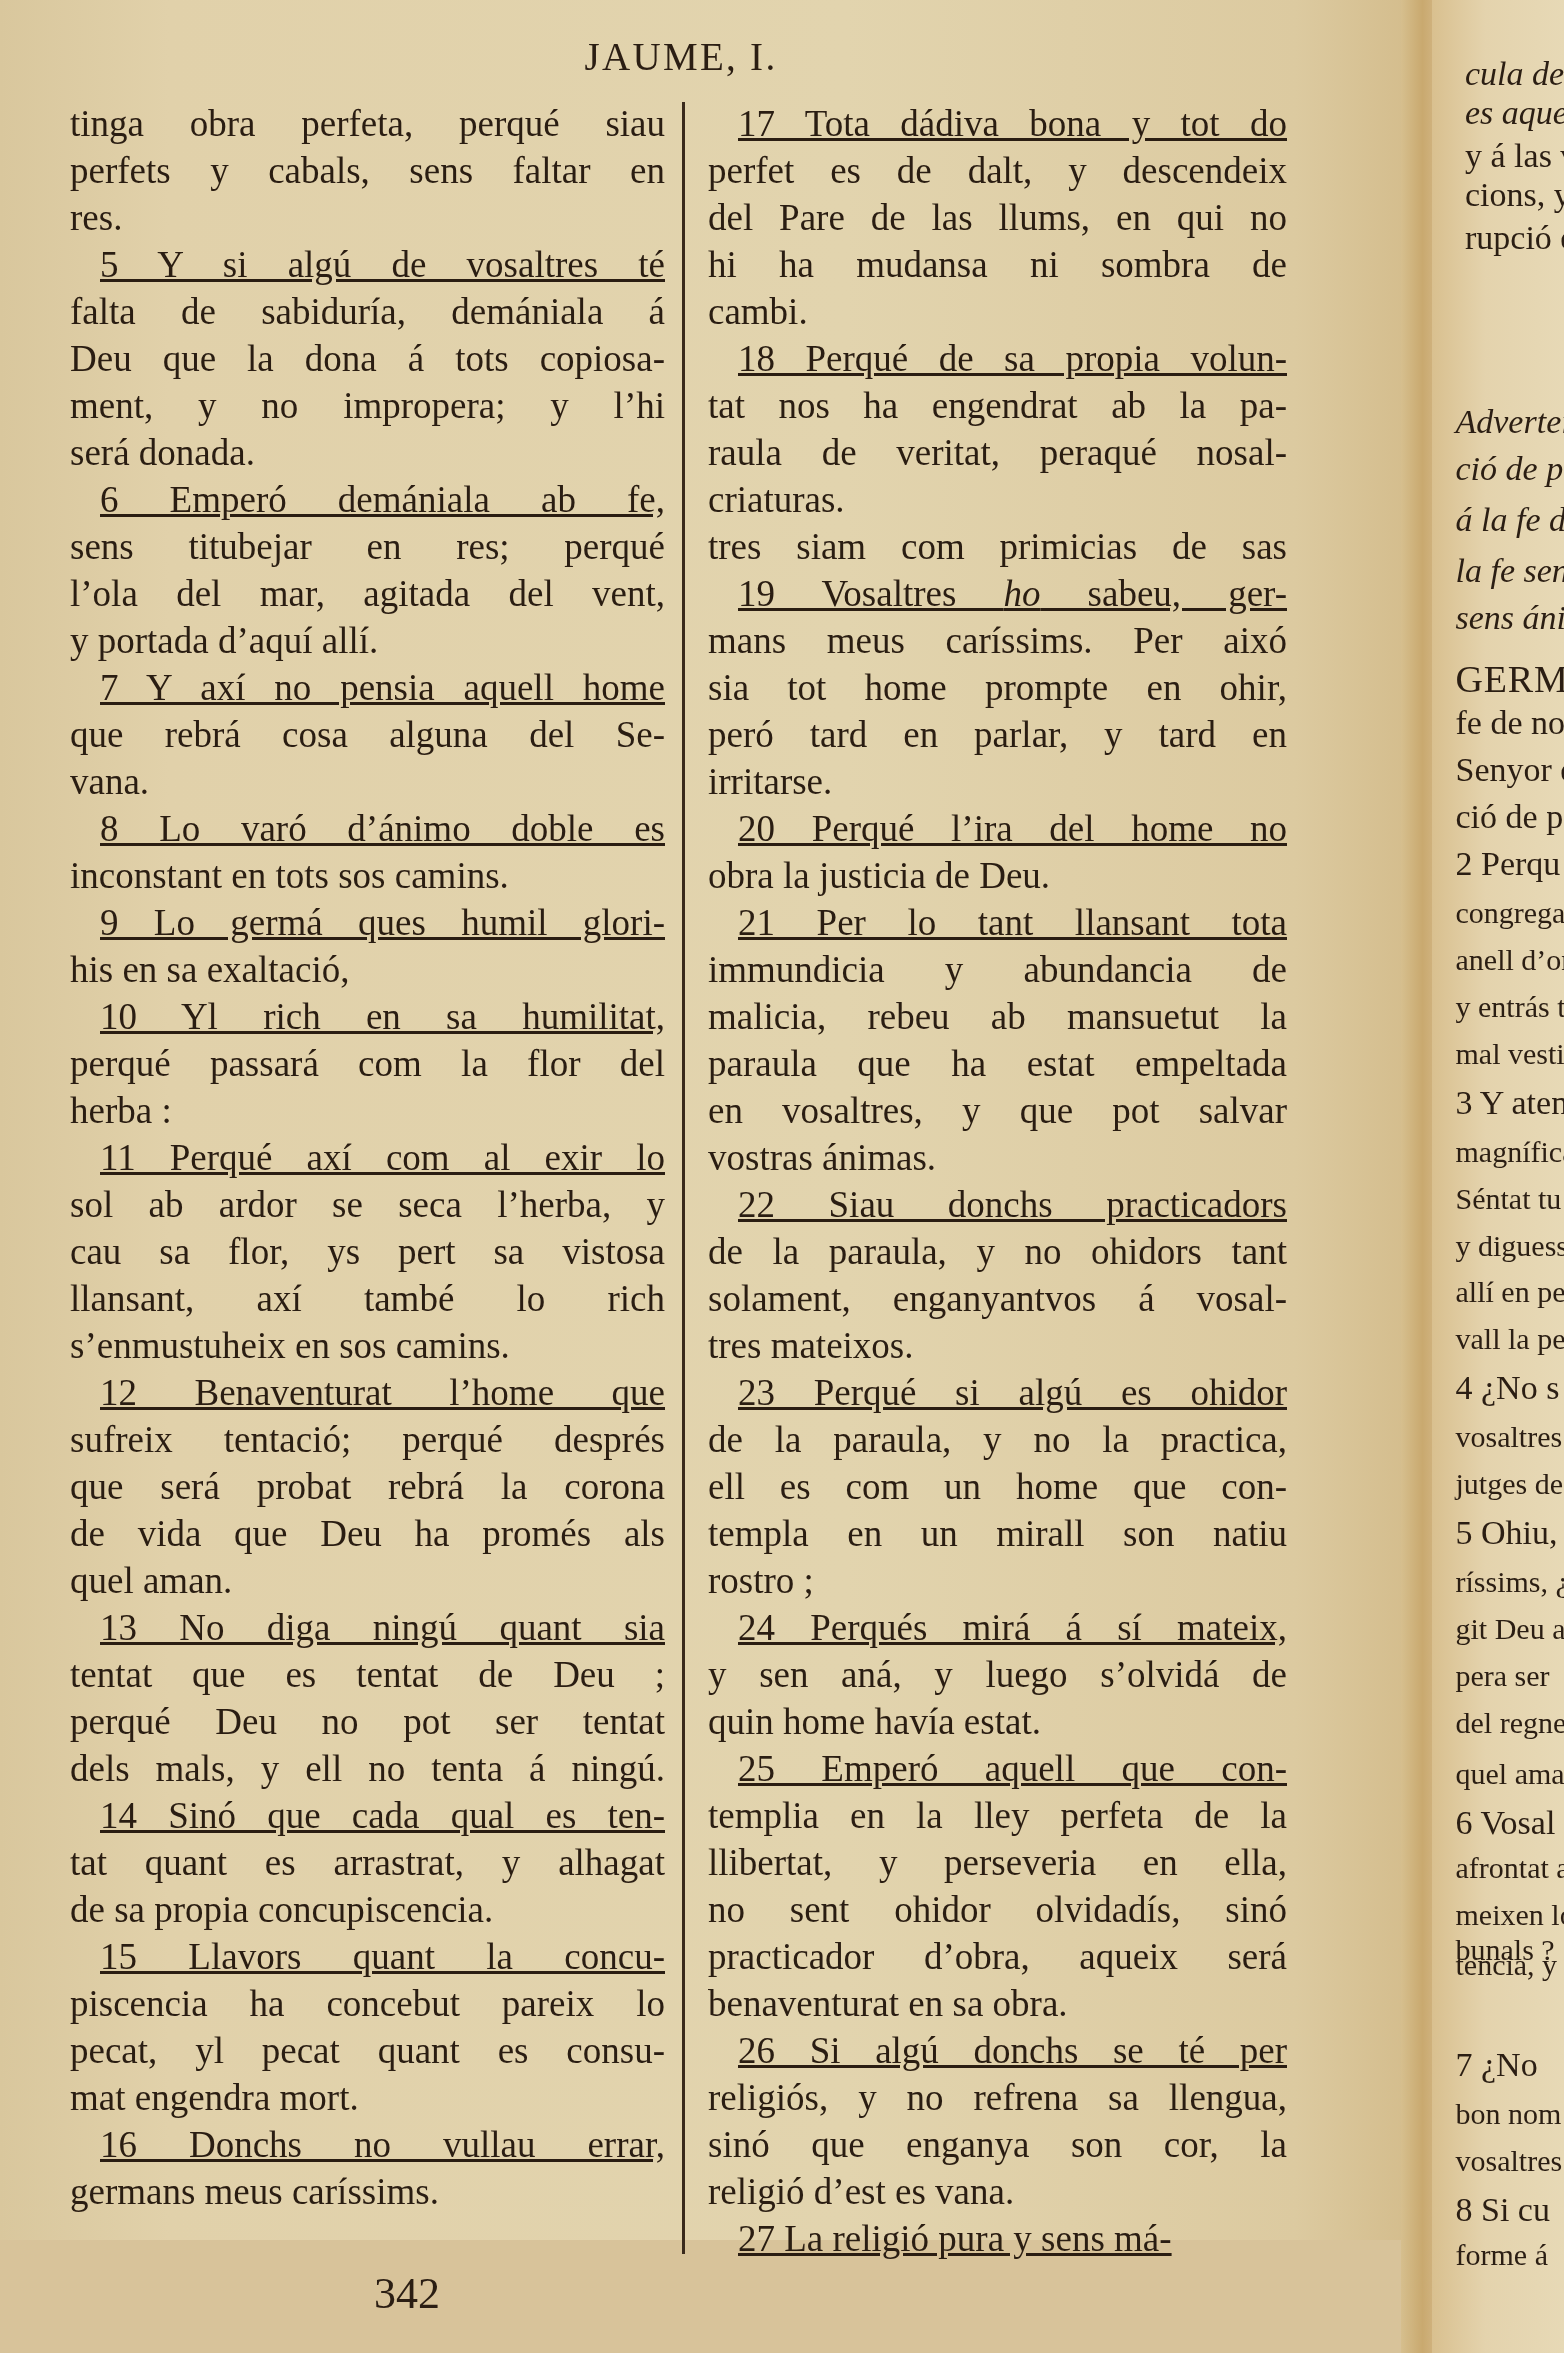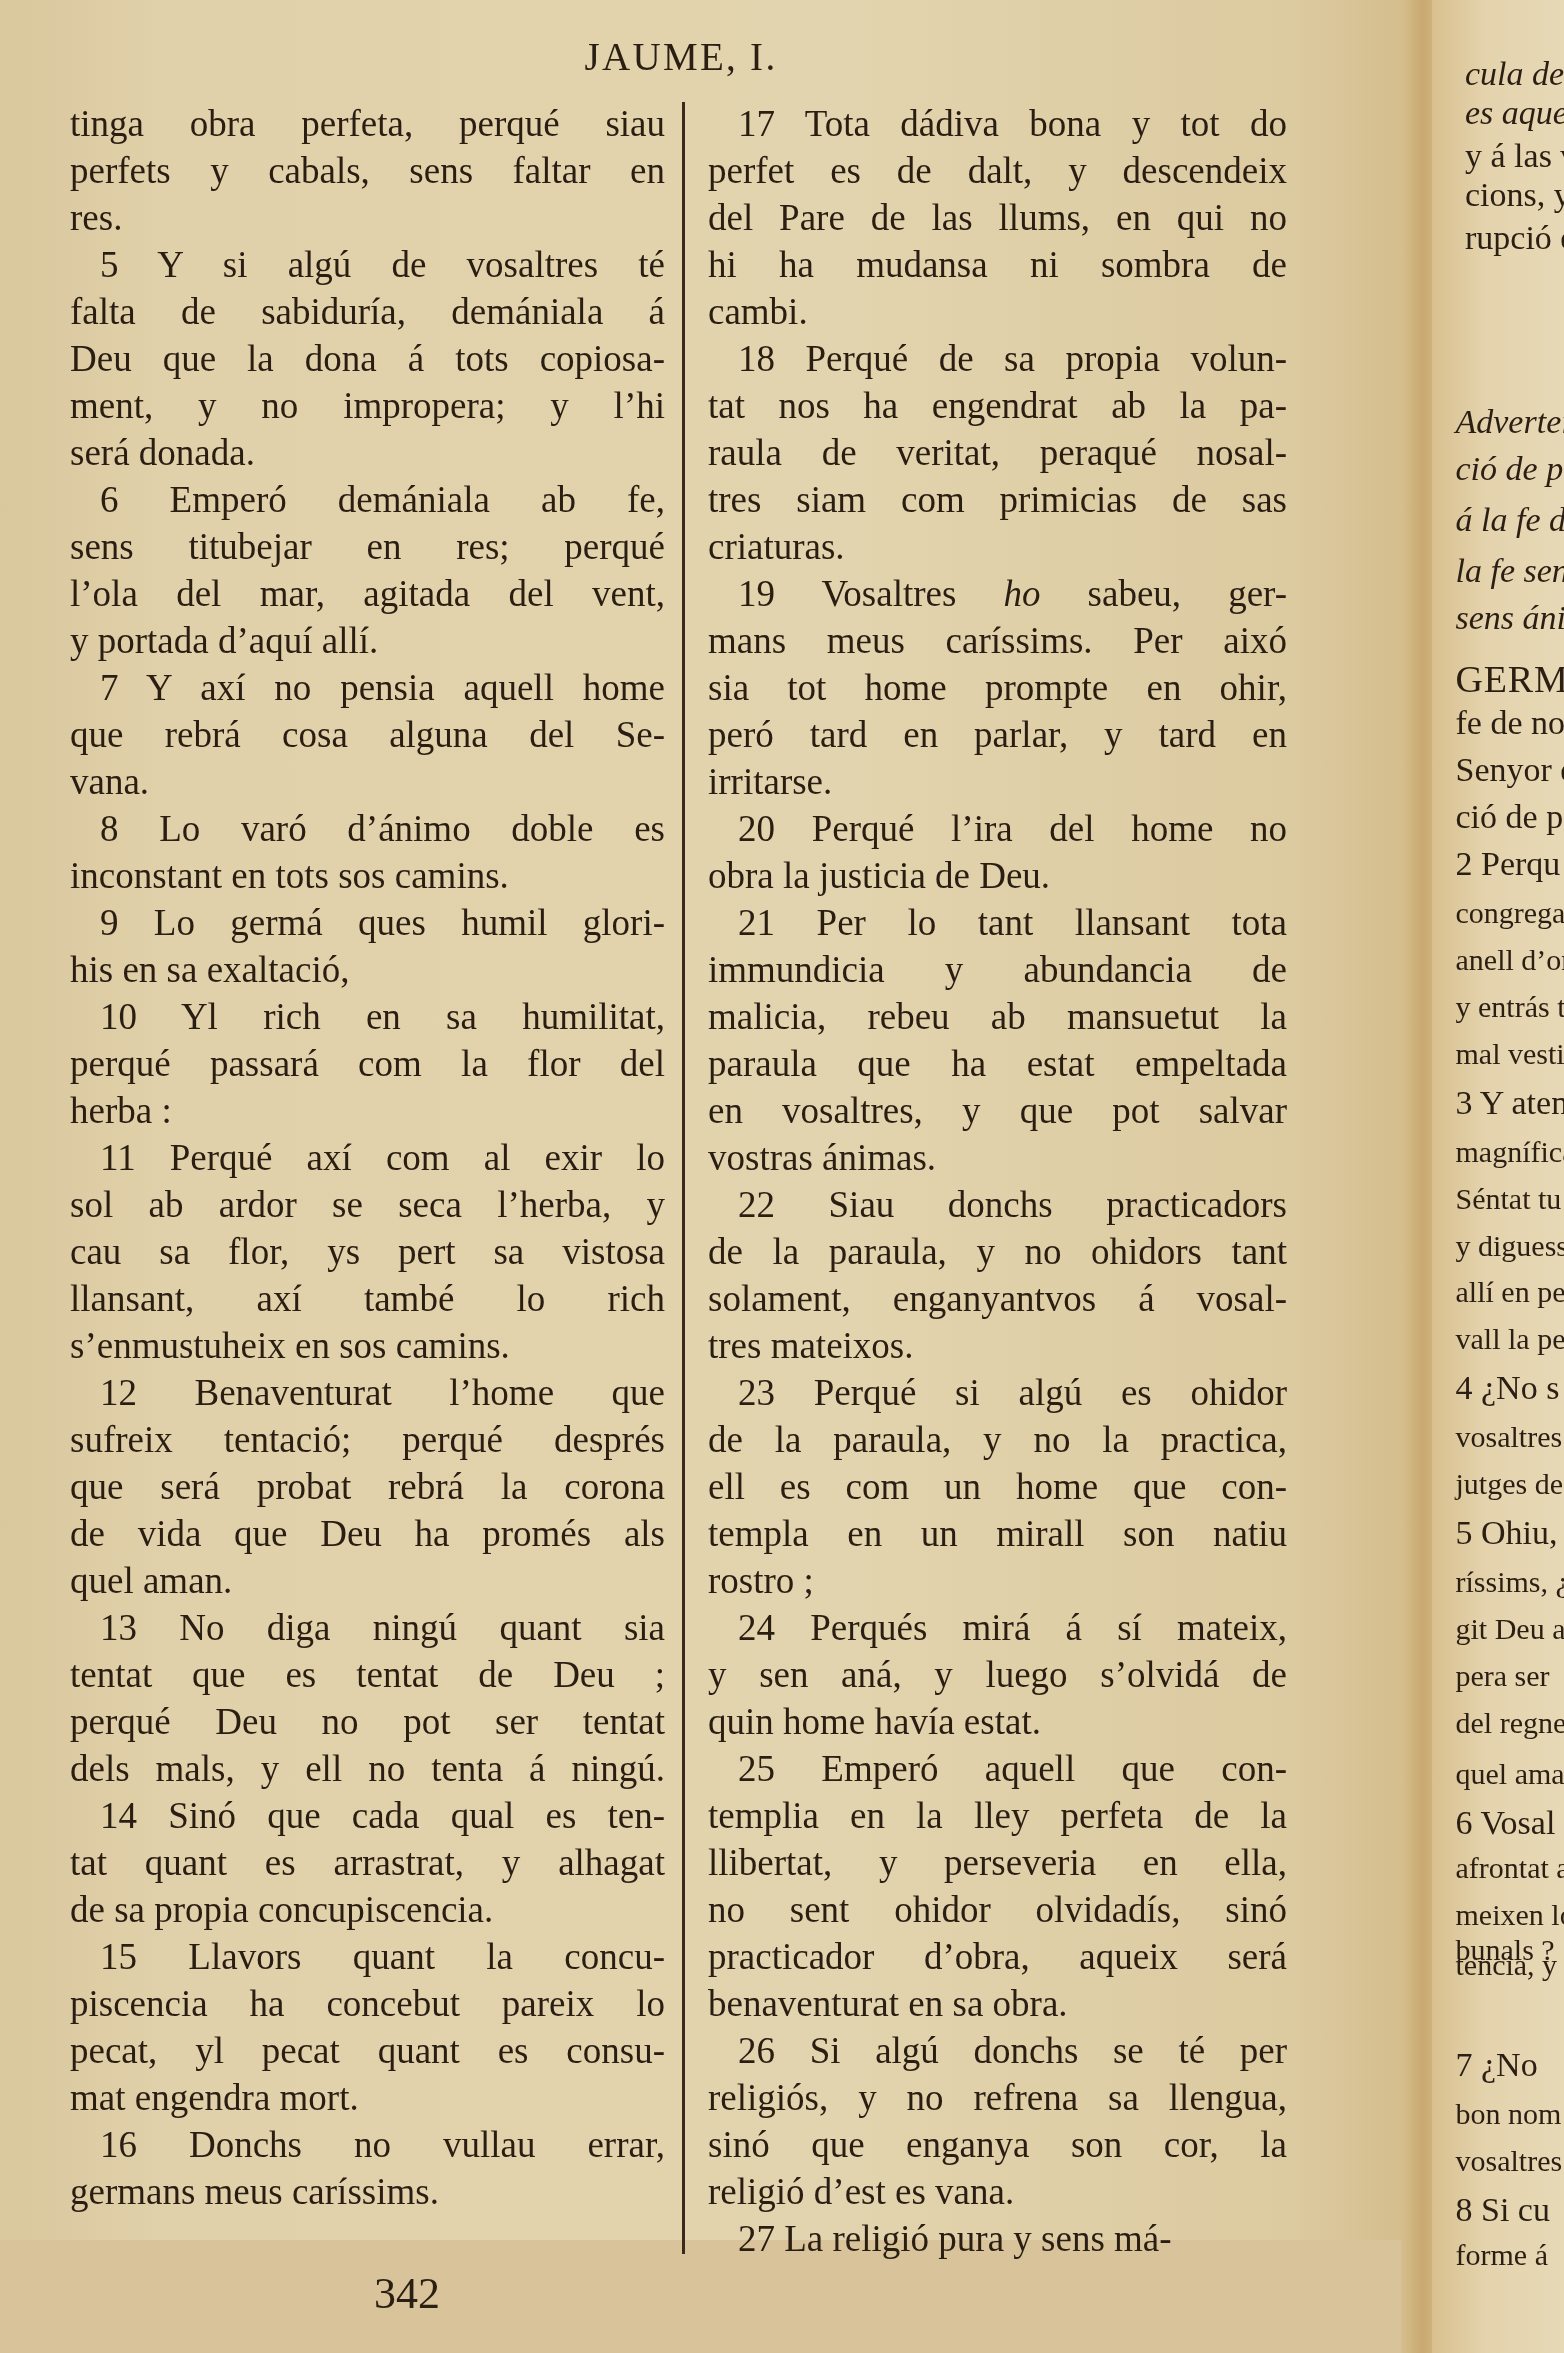"17 Tota dádiva bona y" .line.indent { text-decoration: none -> underline }
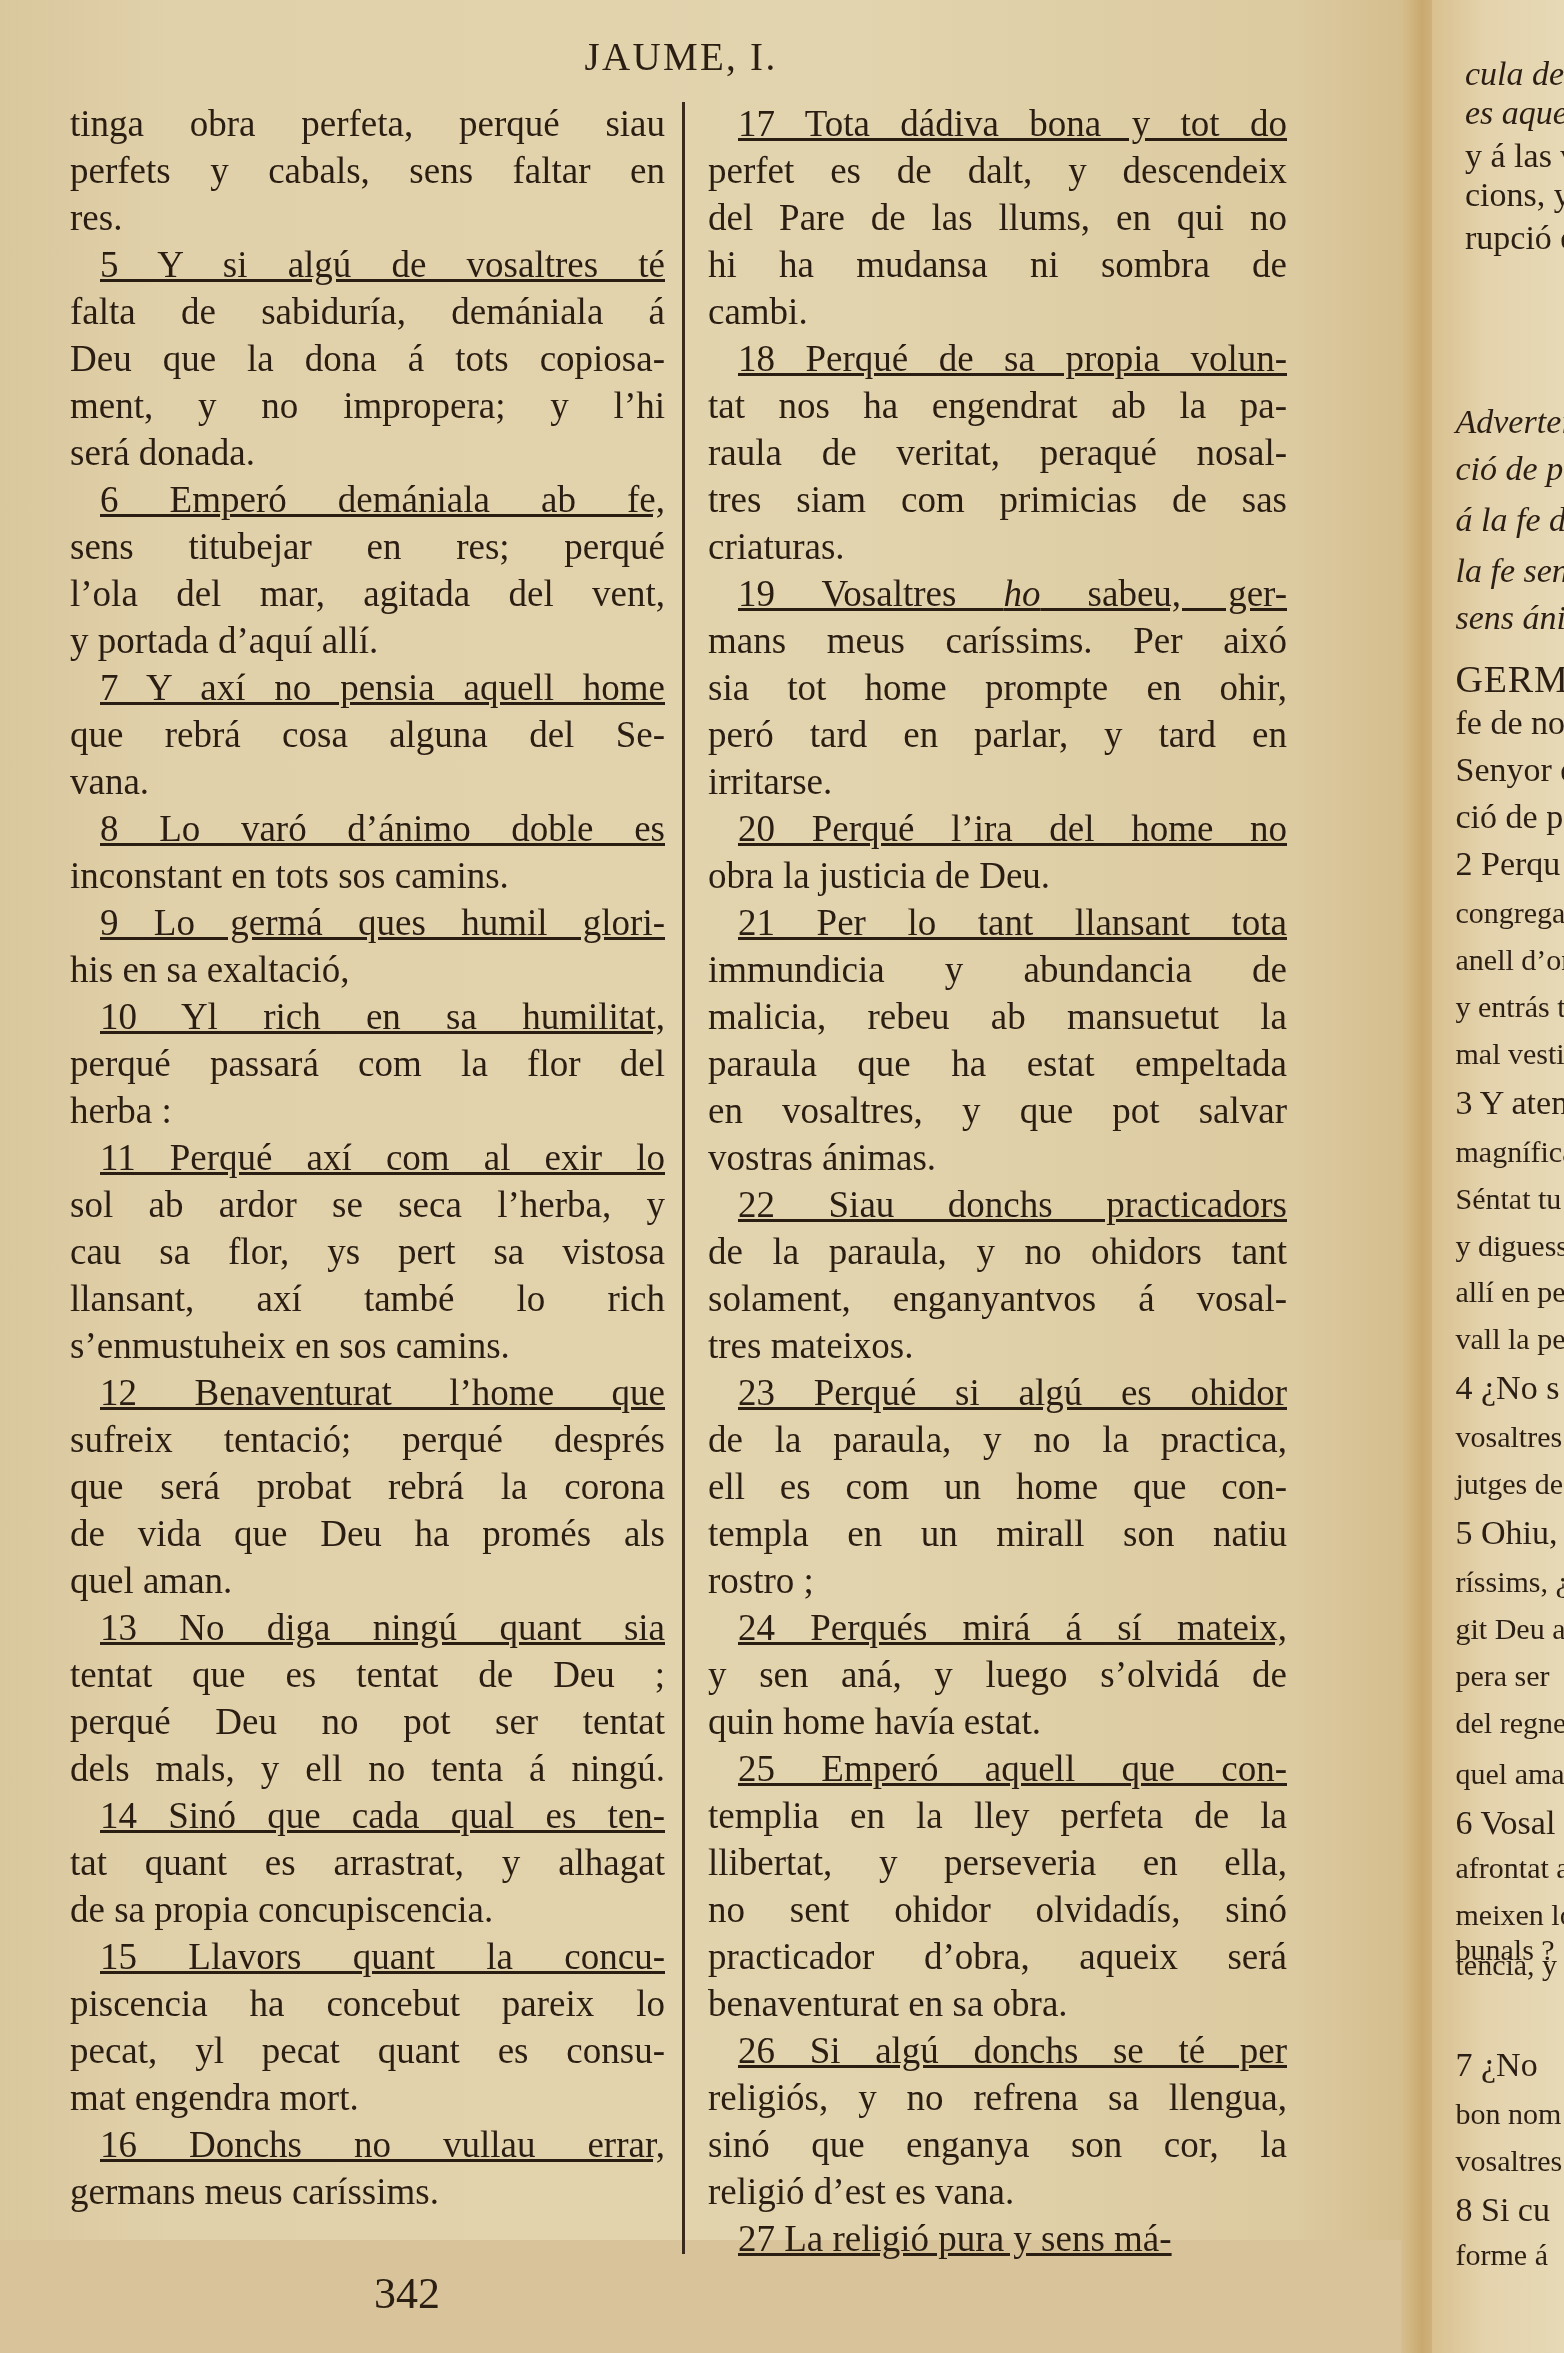"tres siam com primicias de" span.line { order: before "criaturas." -> after "criaturas." }
